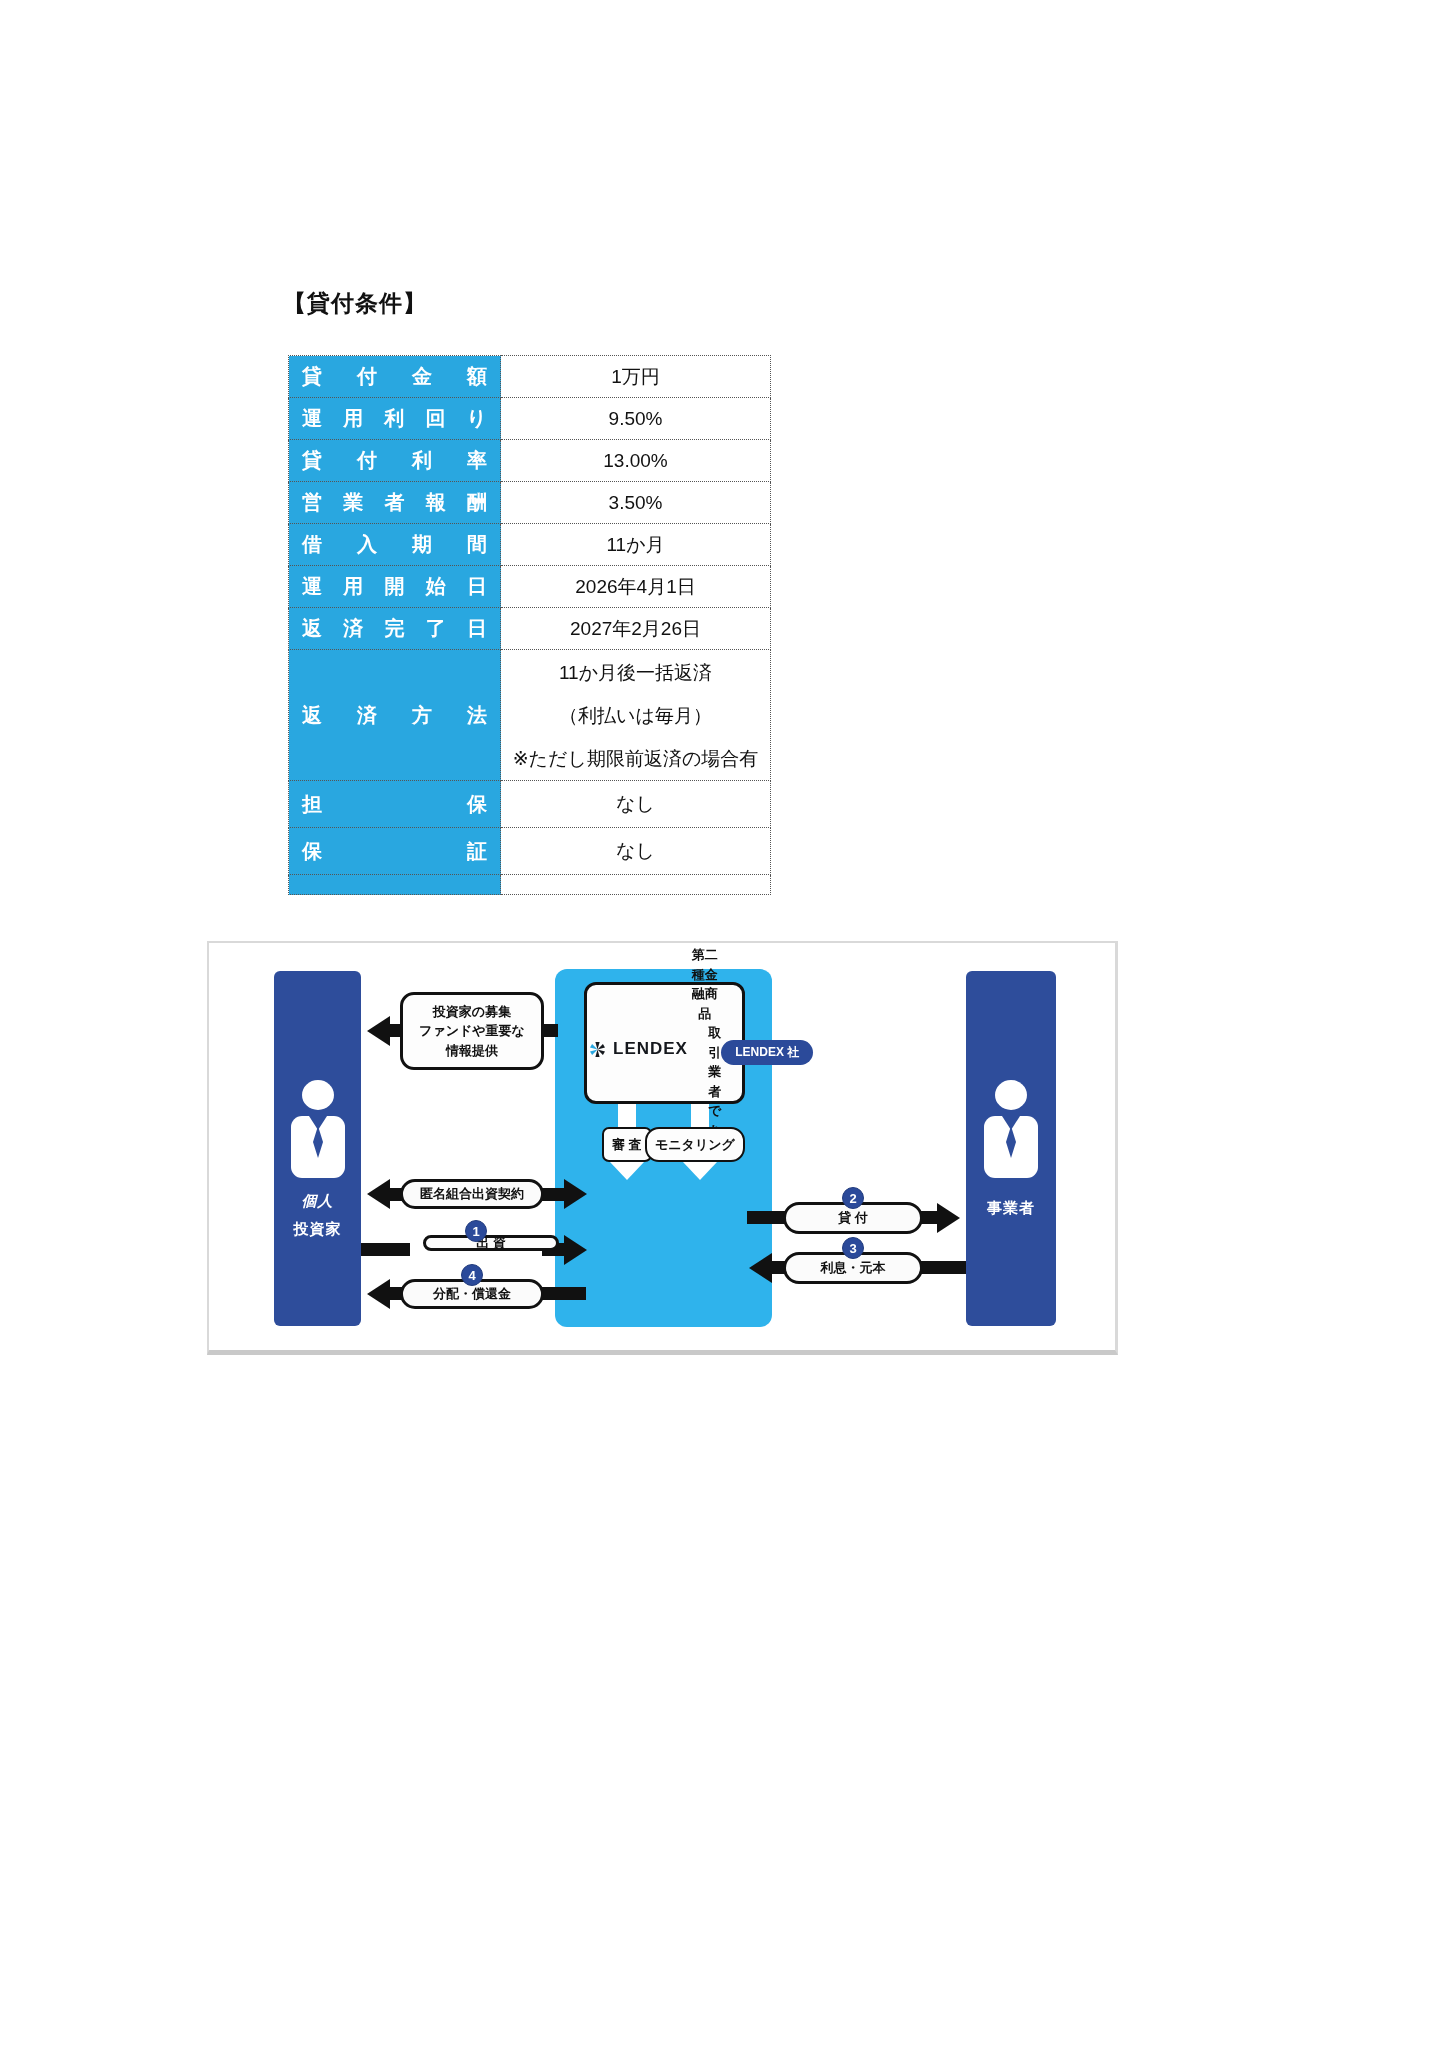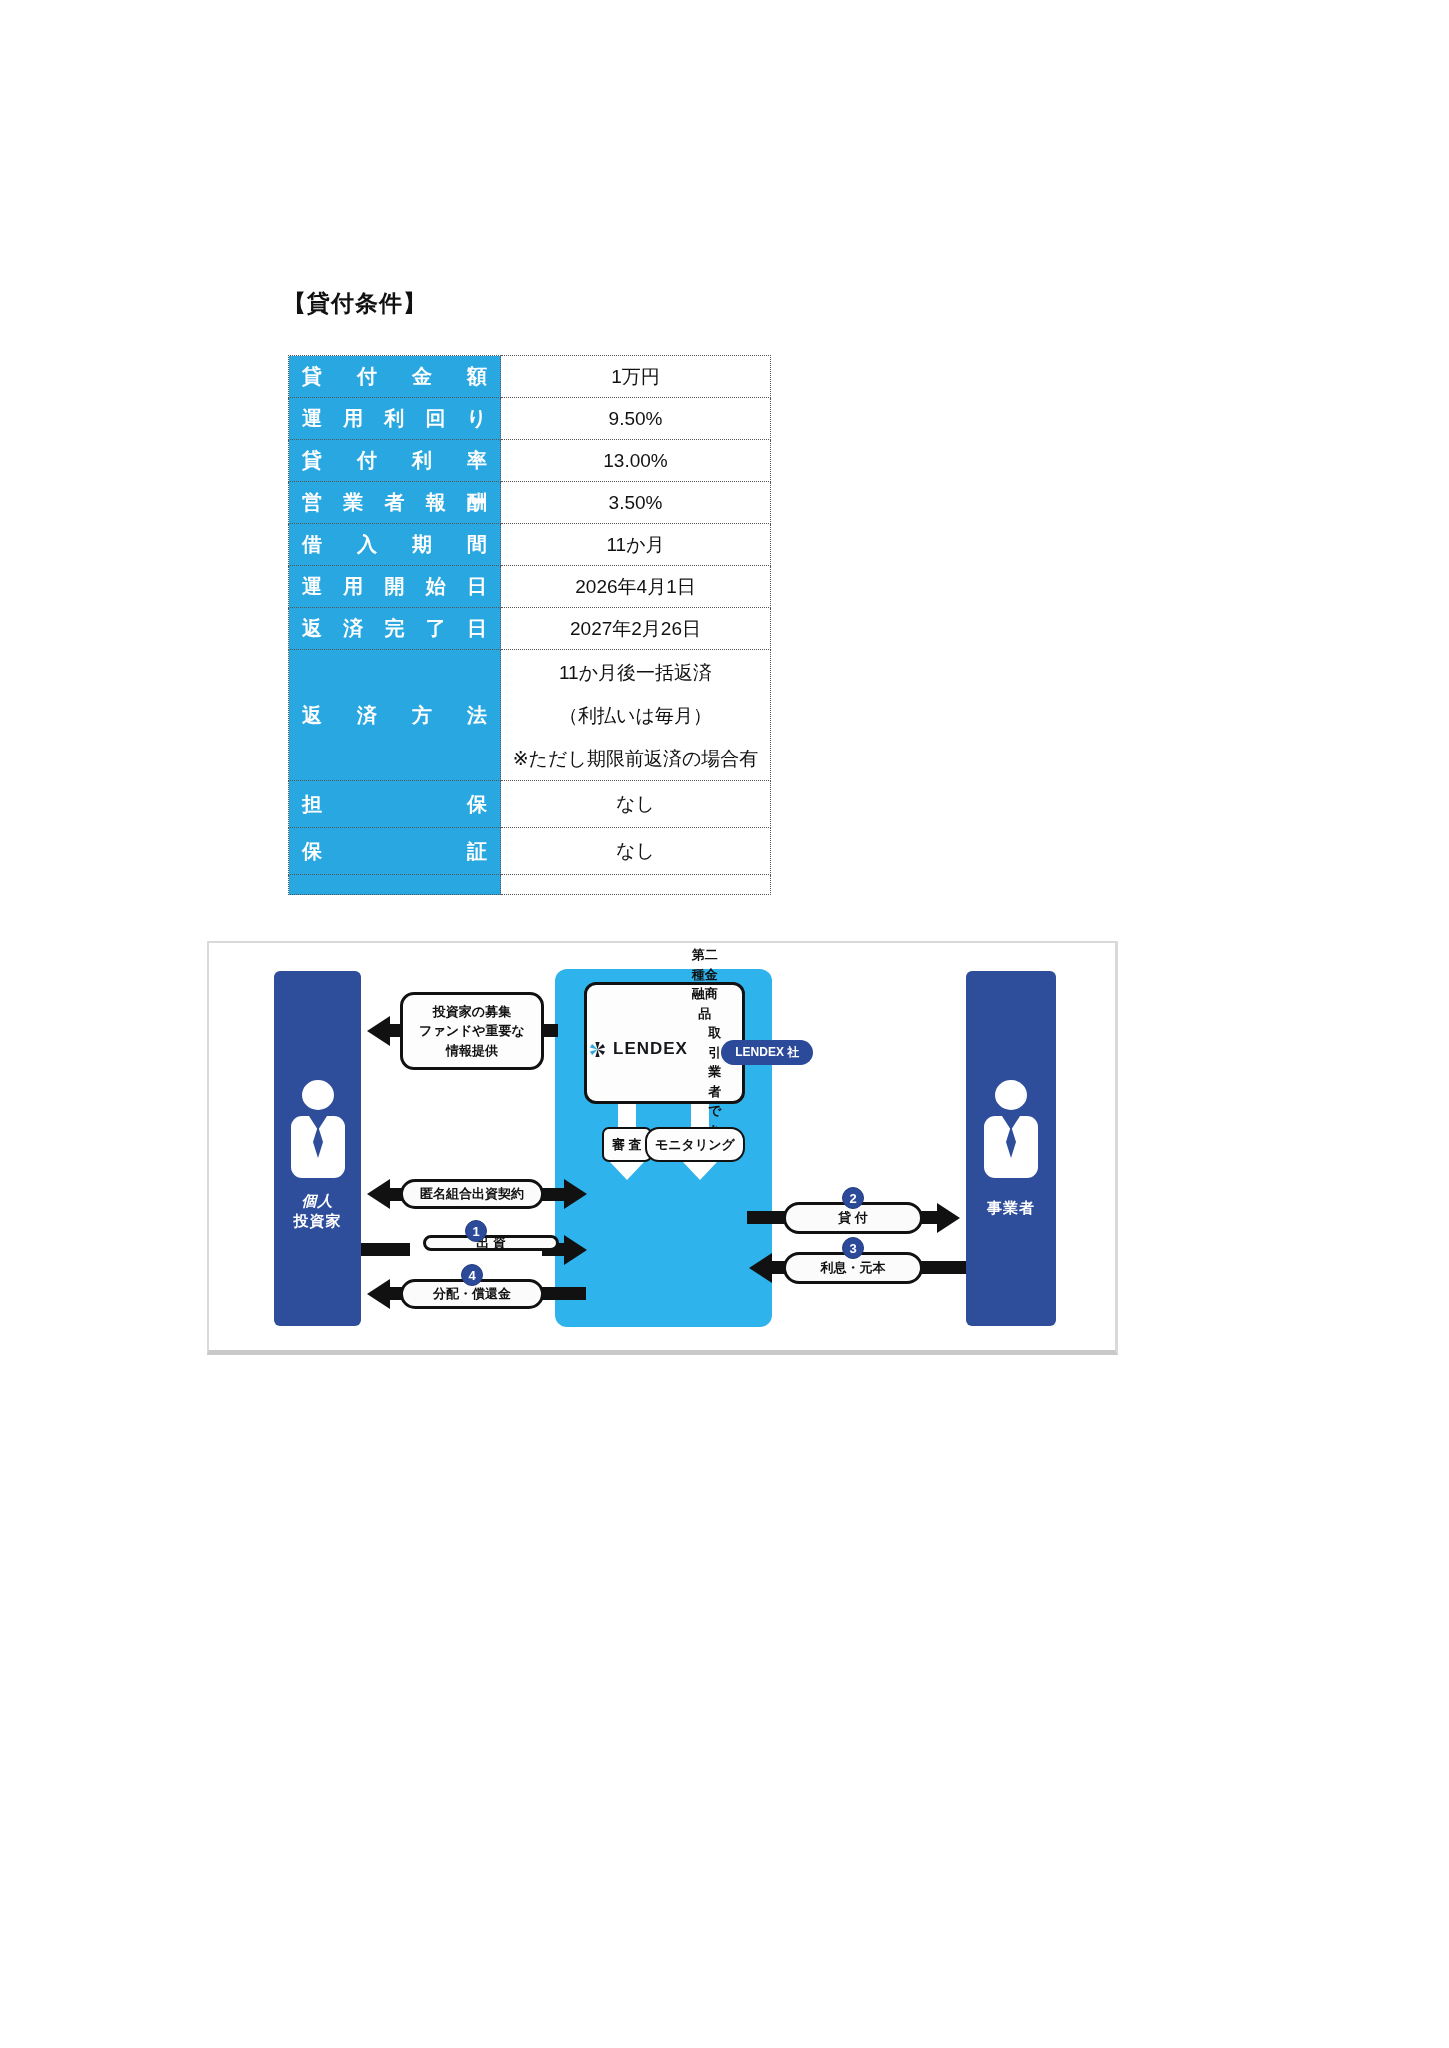"投資家" span { margin-top: none -> 8px }
